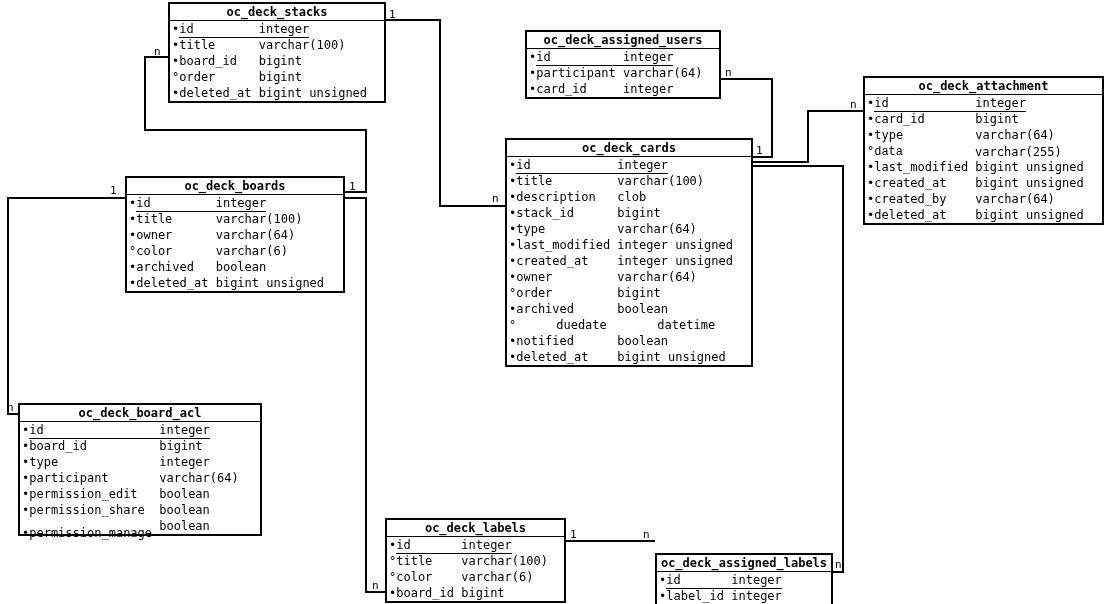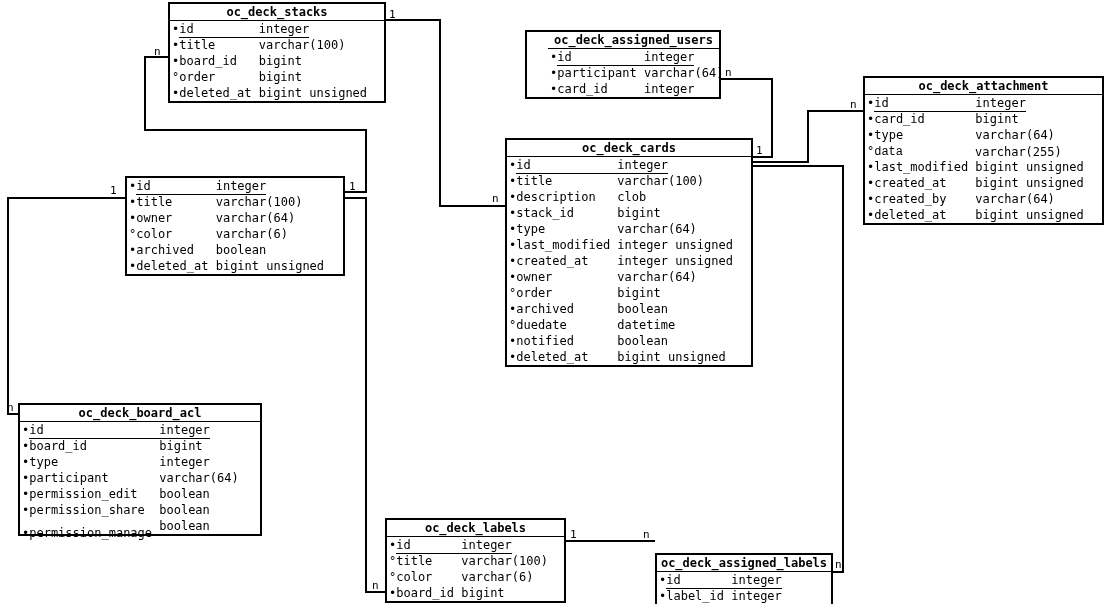"oc_deck_assigned_users" div.table { padding-left: 21px -> none }
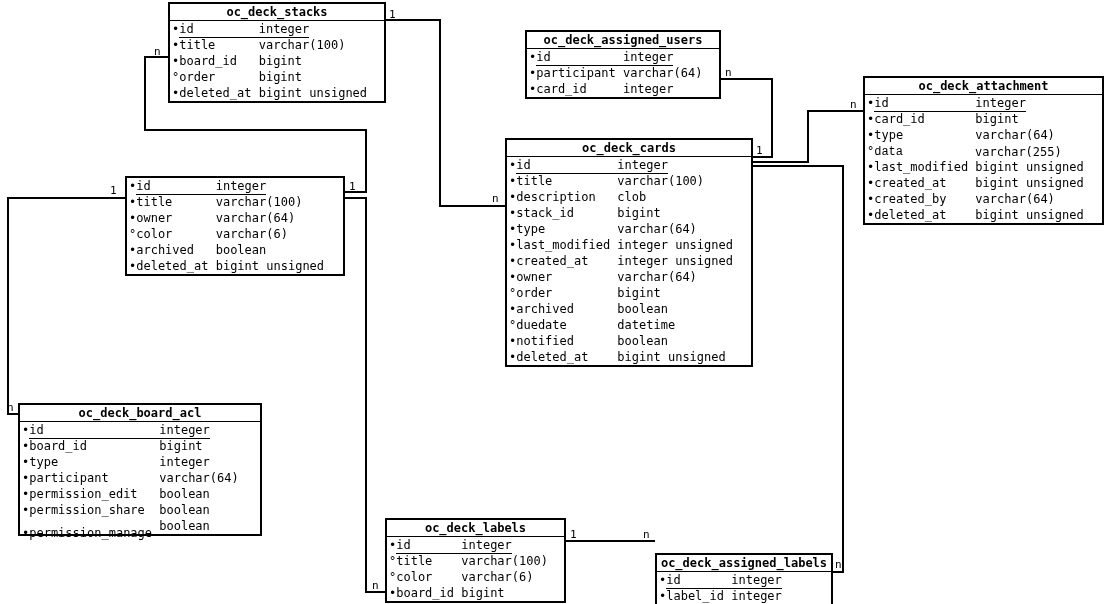"oc_deck_boards" div.thead { html: none -> <div>oc_deck_boards</div> }
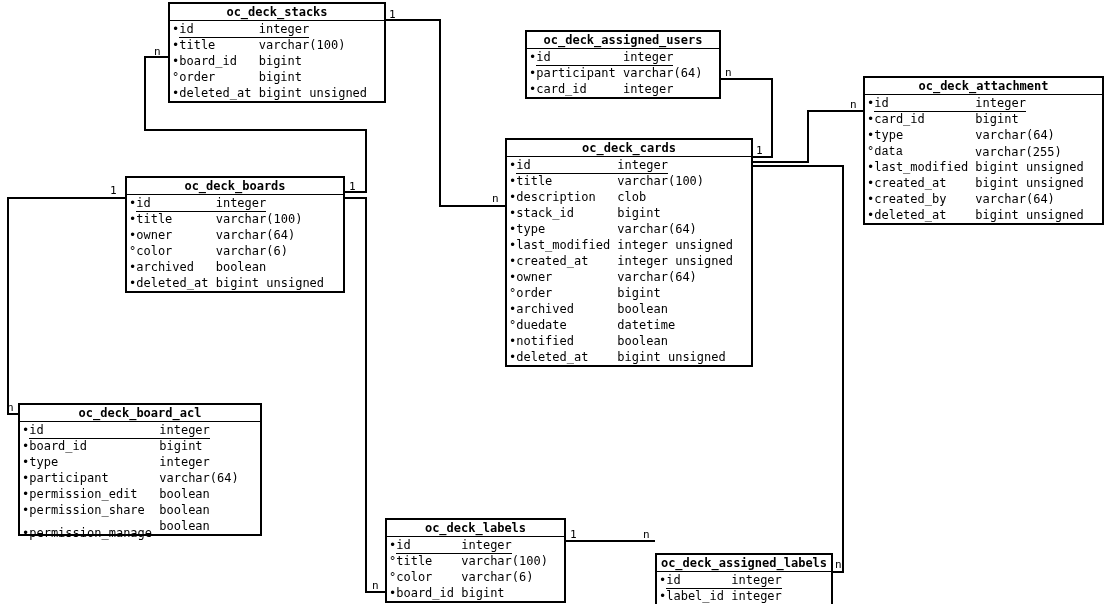"duedate" span.fname { margin-left: none -> 40px }
